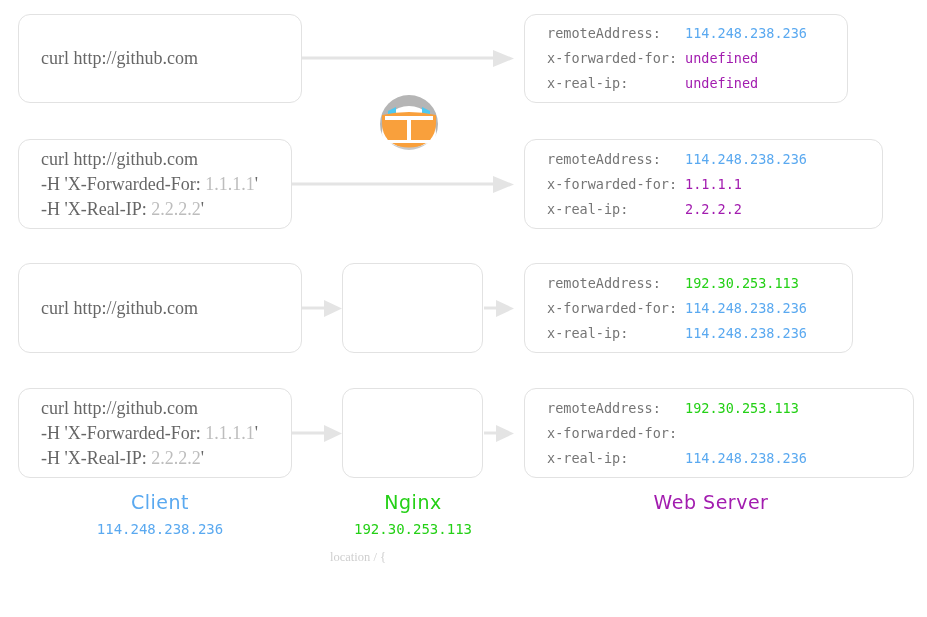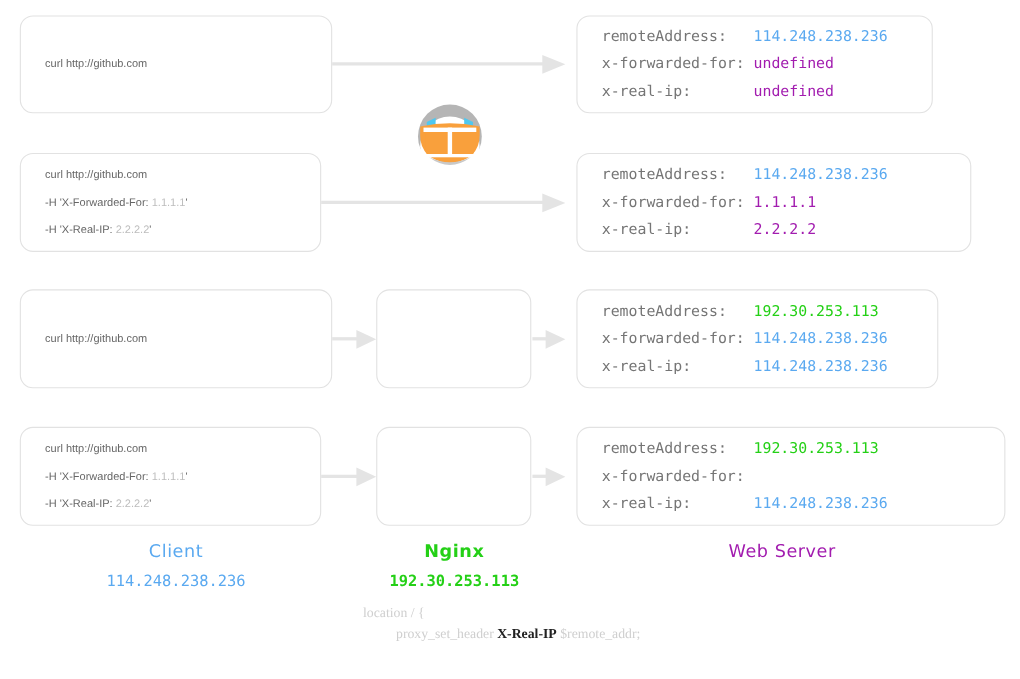"curl http://github.com" .code-line { font-family: Liberation Sans, sans-serif -> Liberation Serif, serif; font-size: 10px -> 18px }
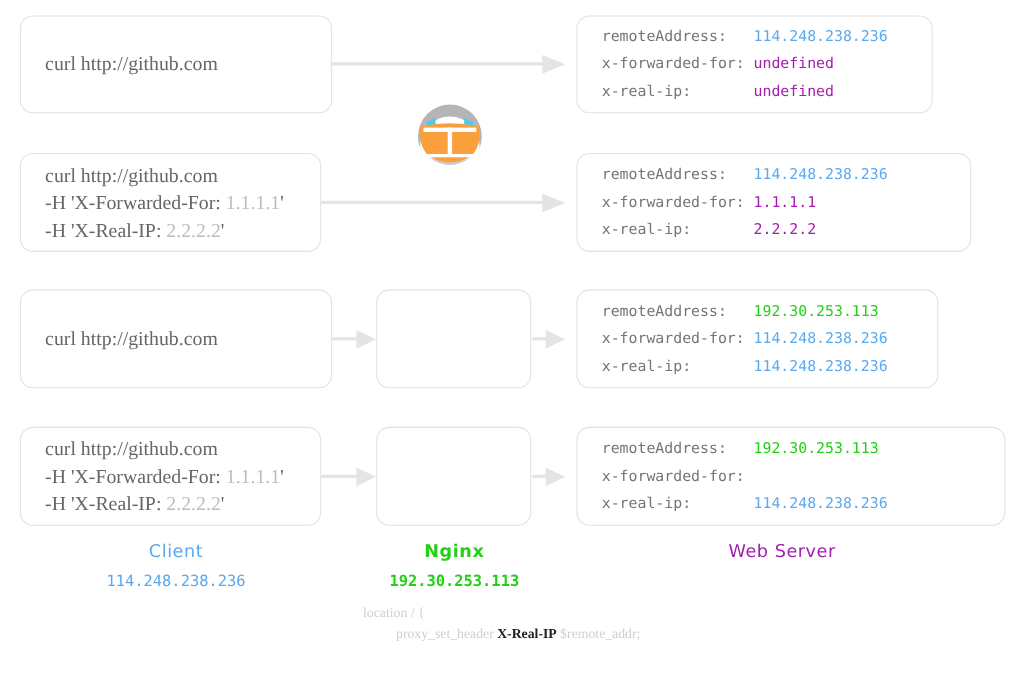"Client" .col-label { font-size: 16px -> 19px }
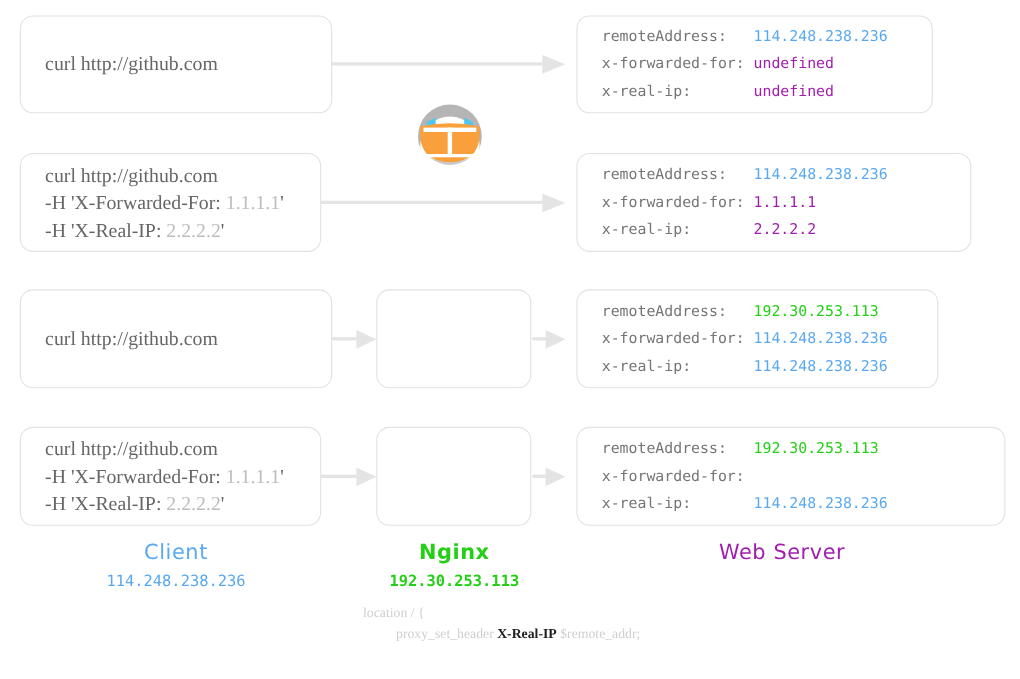"Nginx" .lbl-nginx { font-weight: bold -> none }
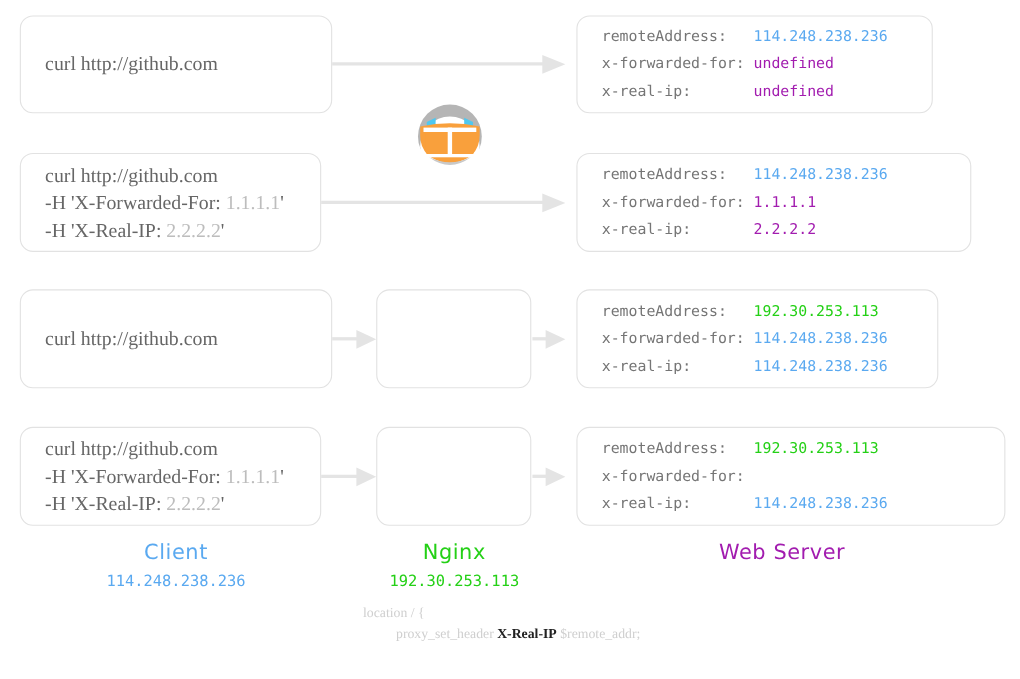"proxy_set_header X-Real-IP $remote_addr;" div.conf-indent { html: <div><span>proxy_set_header </span><span>X-Real-IP</span><span> $remote_addr;</span></div> -> none }
